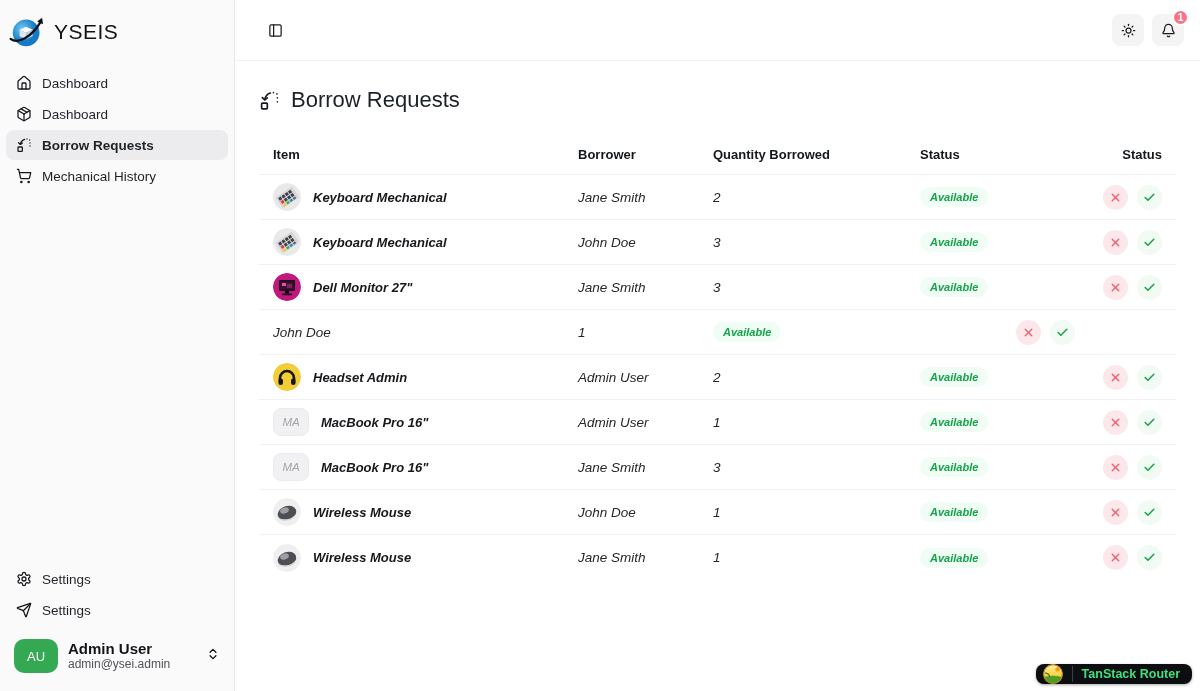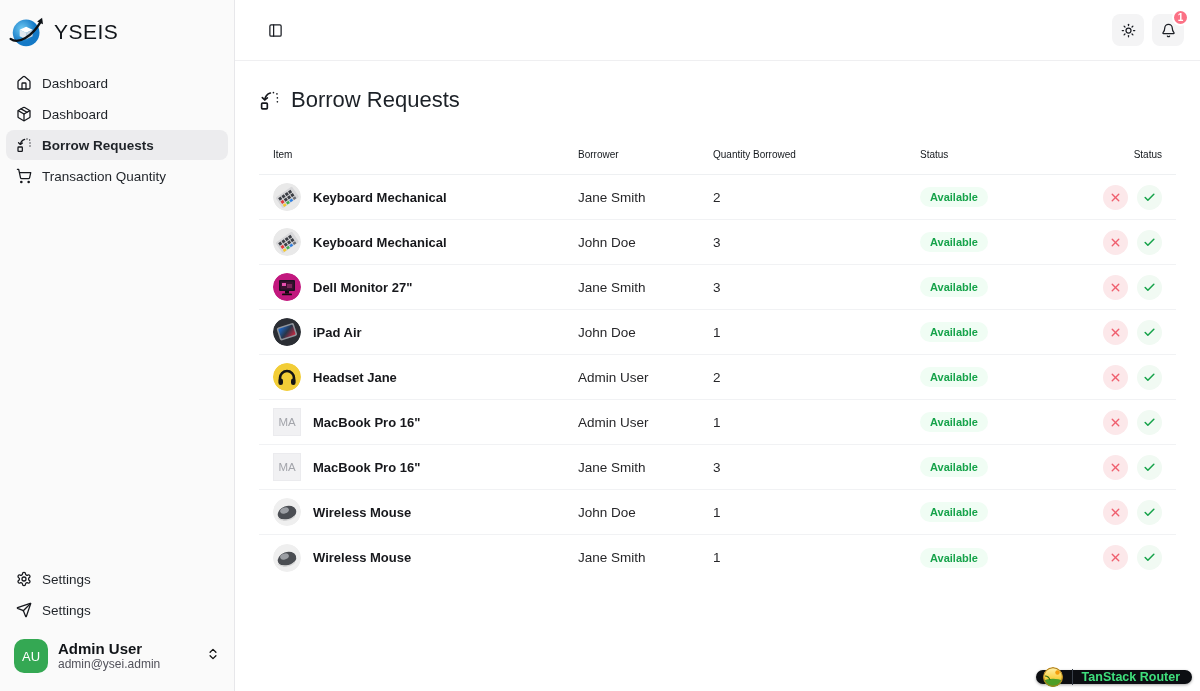"Item" .th { font-size: 10px -> 13px; font-weight: 400 -> 700 }
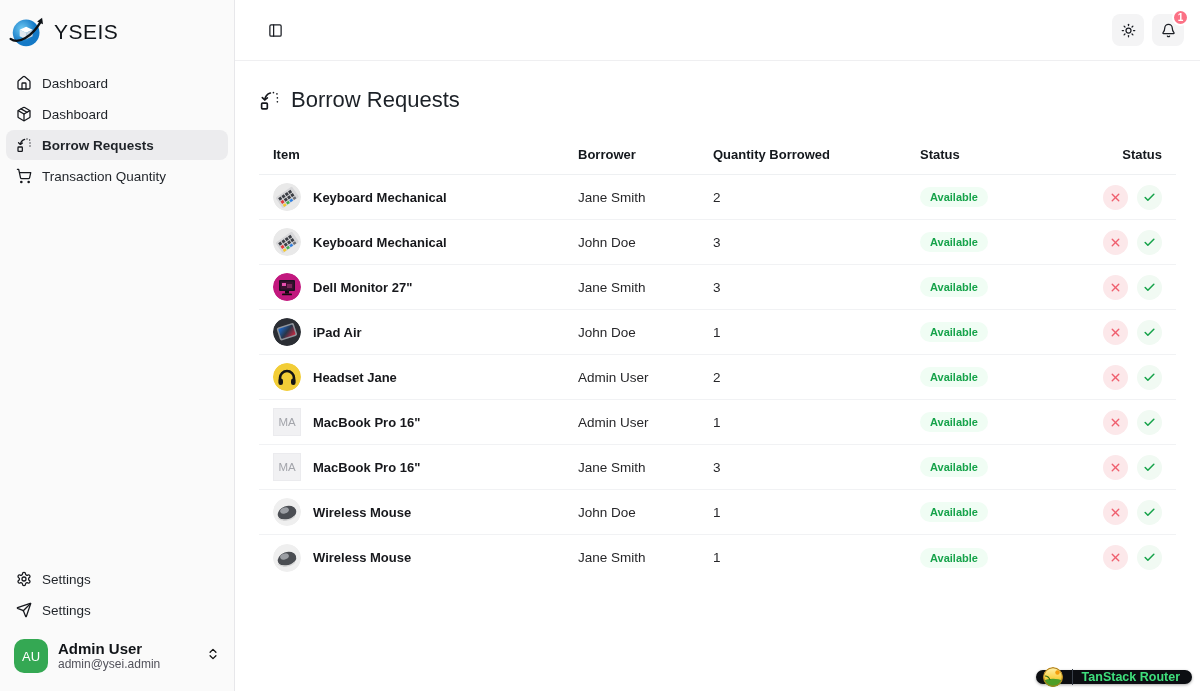"Transaction Quantity" span { text: Transaction Quantity -> Mechanical History }
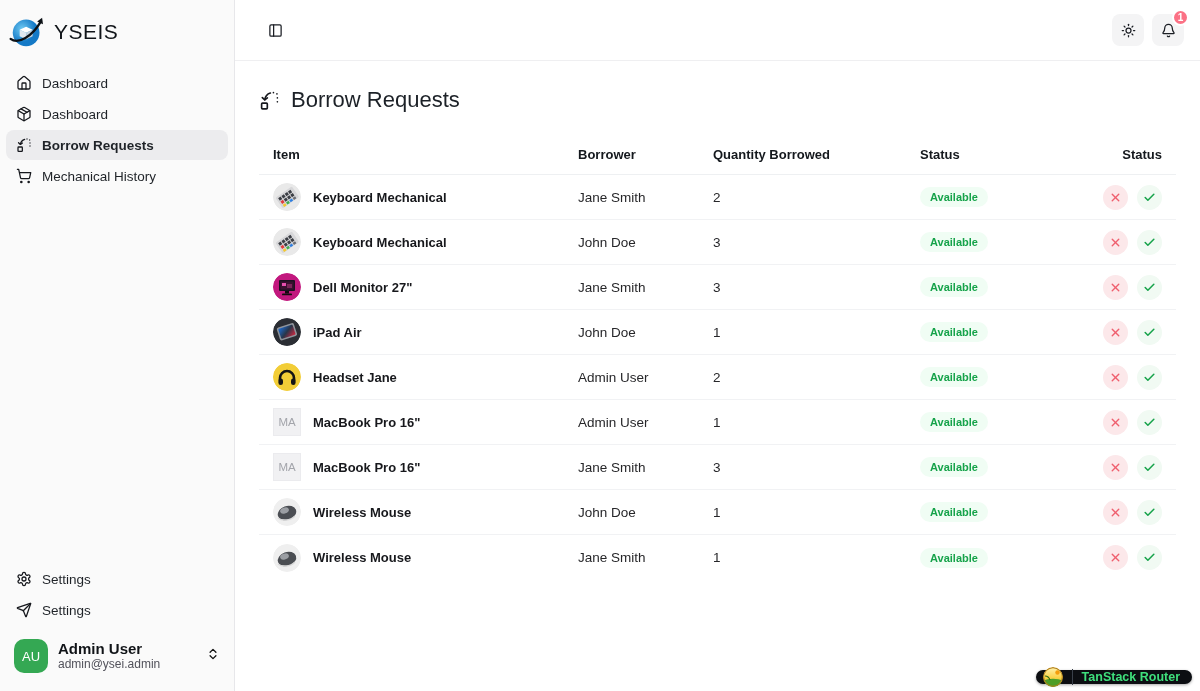"Keyboard Mechanical" .td { font-style: none -> italic }
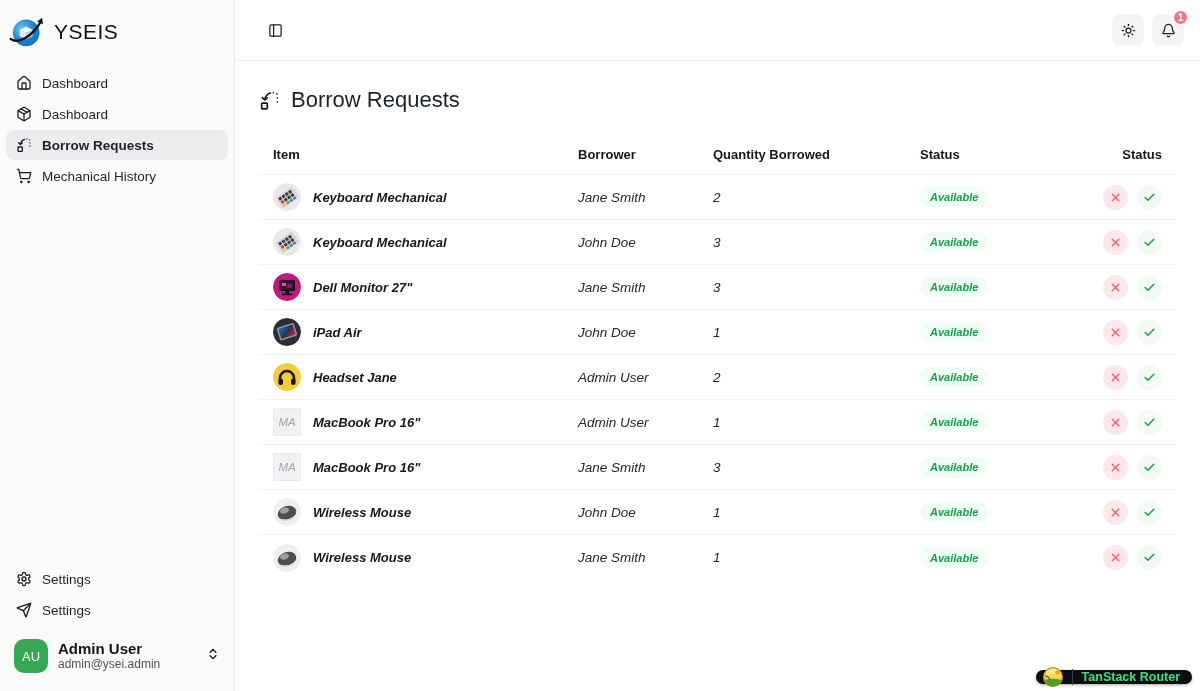"iPad Air" div.td { html: <div> <span> <svg> <use></use> </svg> </span> <span>iPad Air</span> </div> -> none }
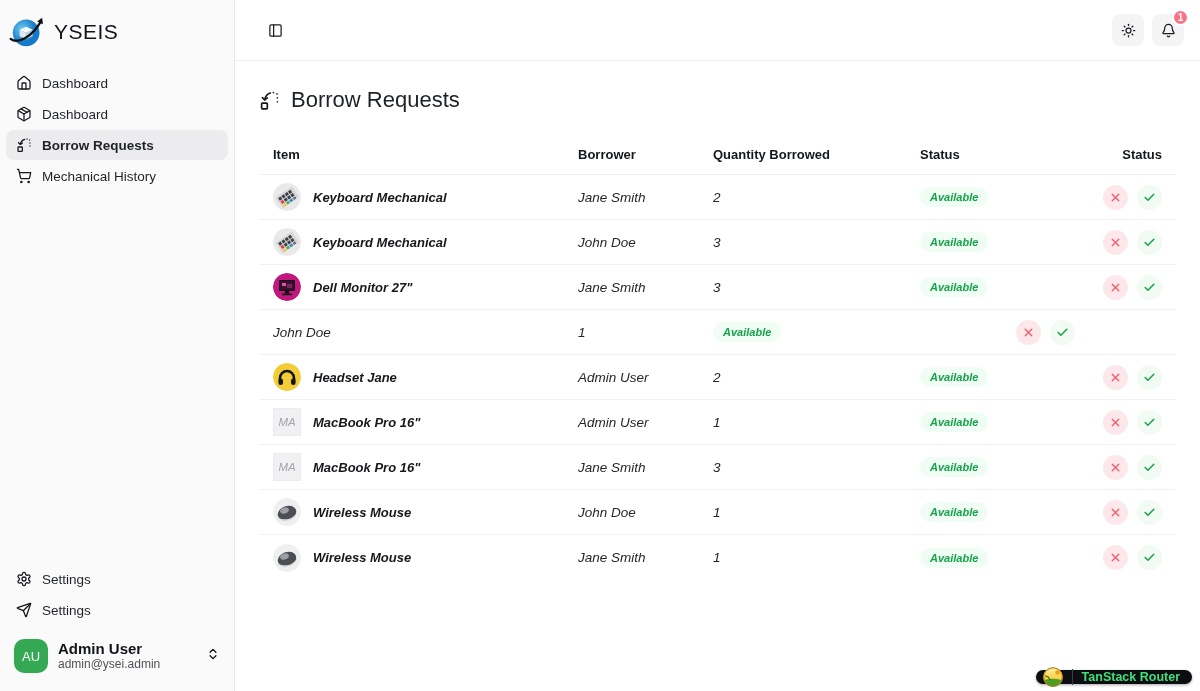"Headset Jane" span.item-name { text: Jane -> Admin }
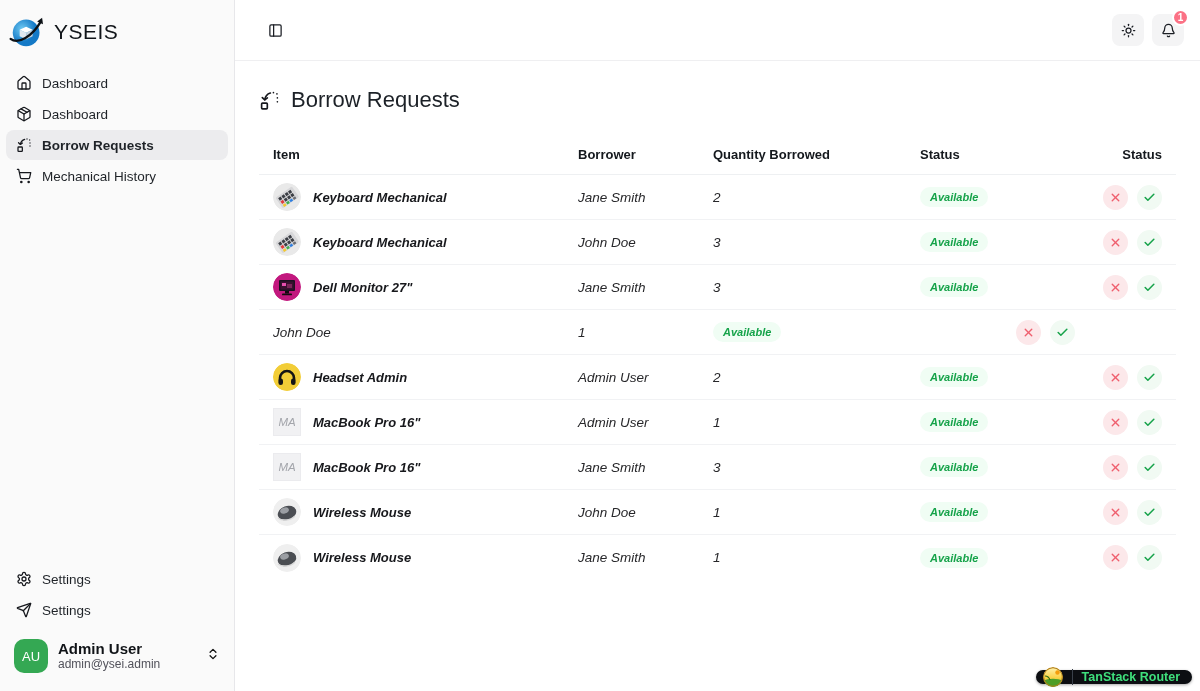"MA" .thumb-ph { border-radius: 0 -> 8px; width: 28px -> 36px }
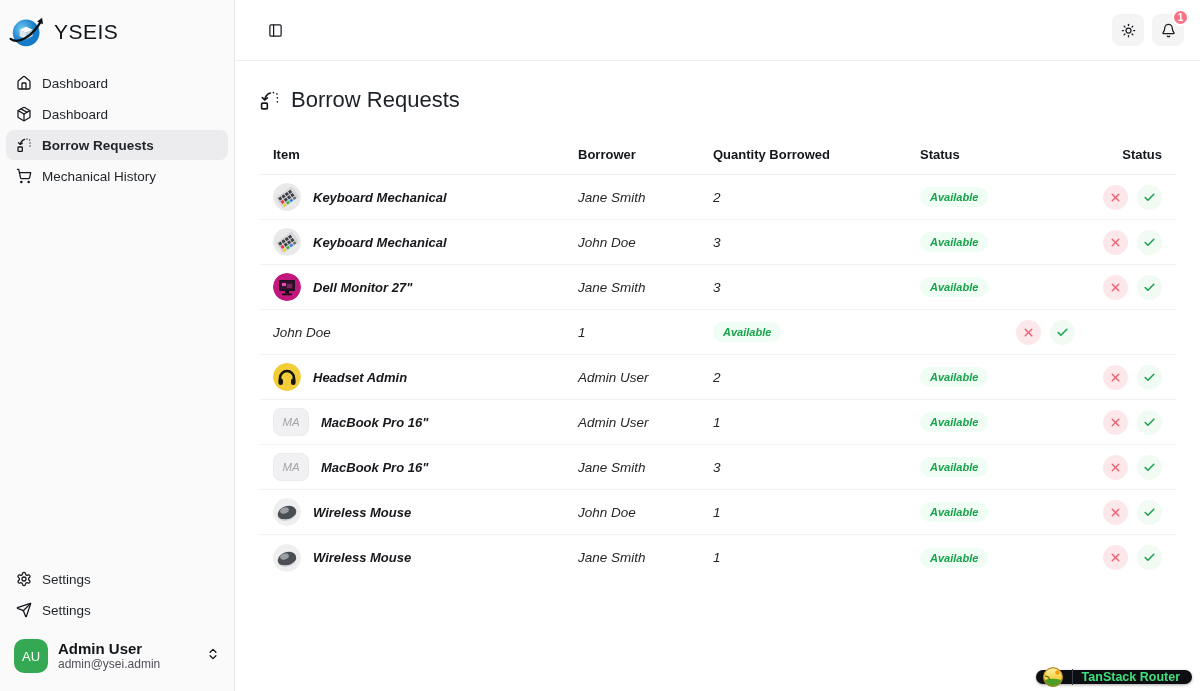"AU" .avatar { width: 34px -> 44px }
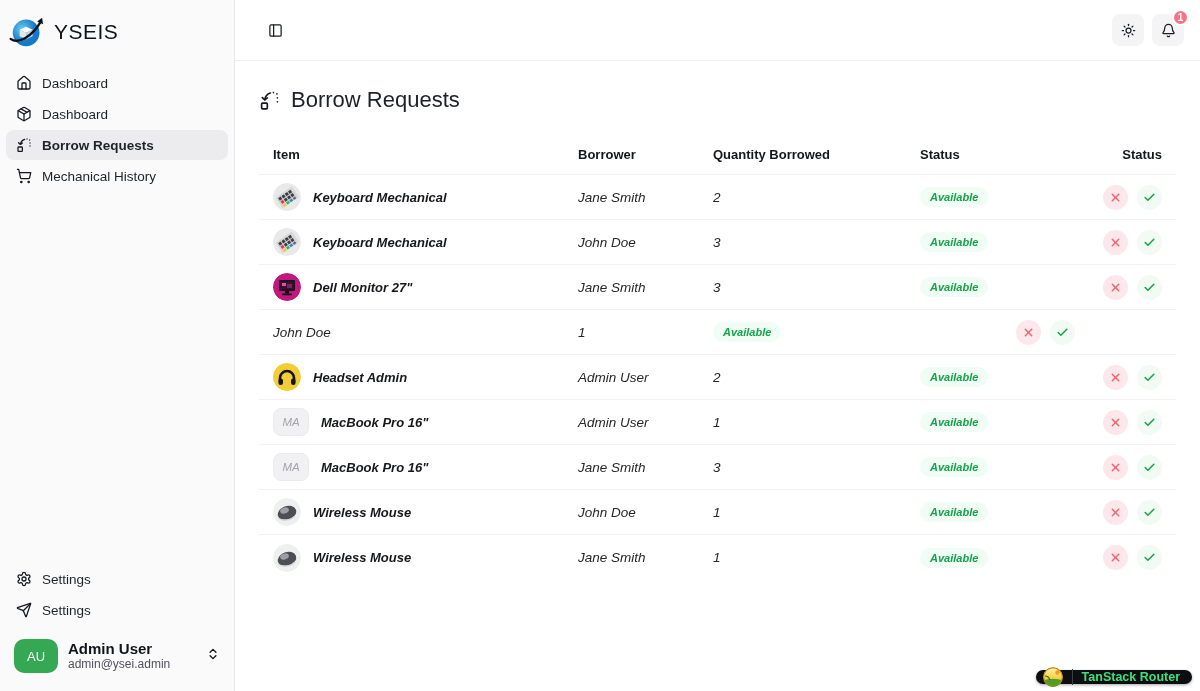"TanStack Router" .devtools { height: 14px -> 20px }
